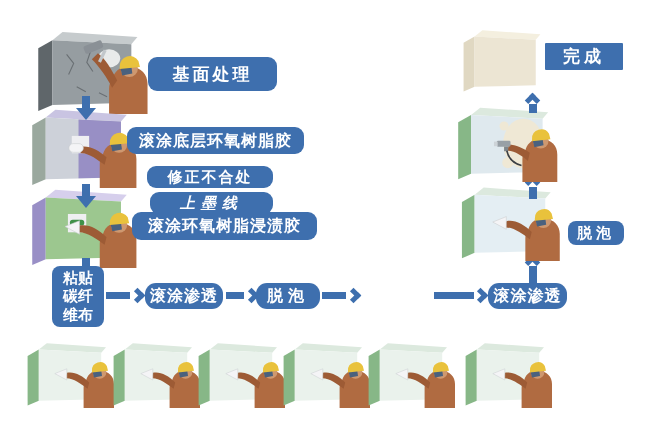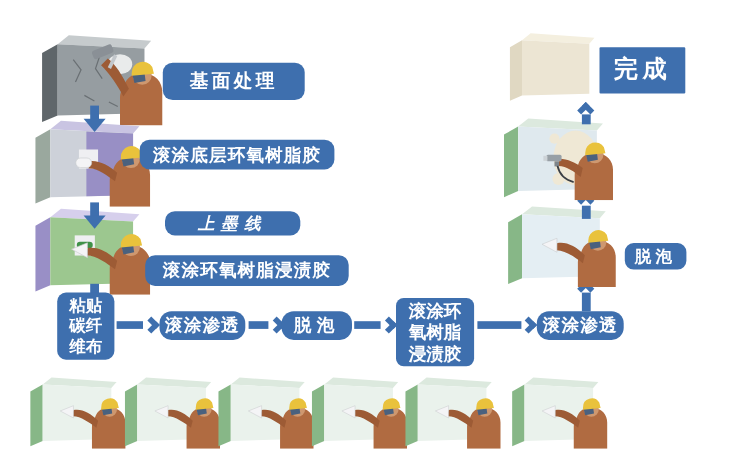"完成" div.lb { font-size: 22px -> 17px; height: 42px -> 27px }
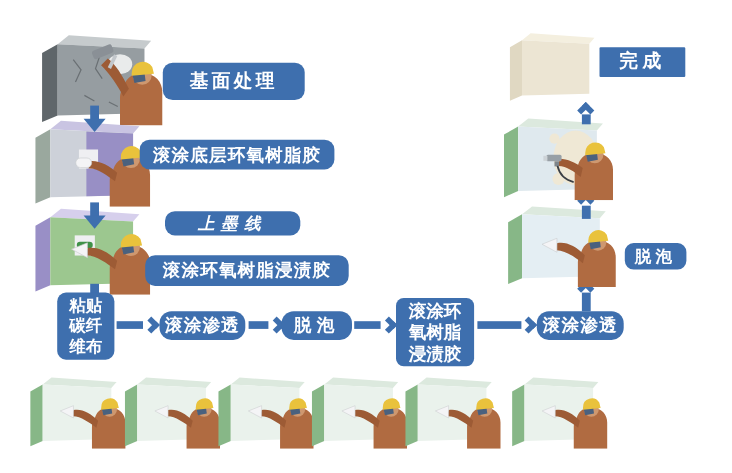"修正不合处" div.lb { html: none -> <div>修正不合处</div> }
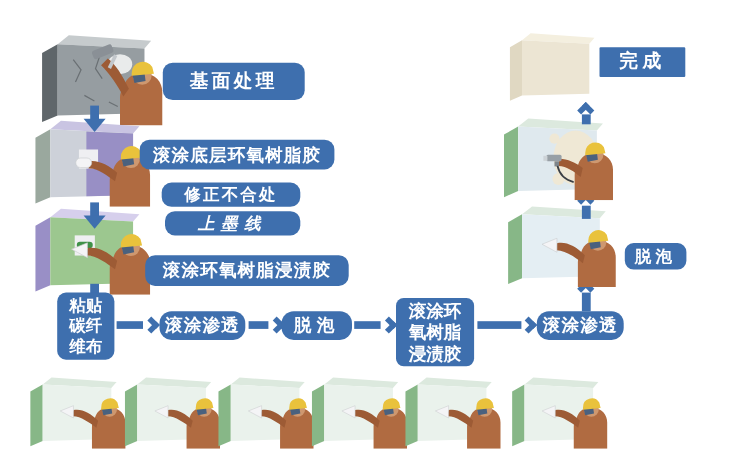"滚涂环氧树脂浸渍胶" div.lb { top: 232px -> 212px }
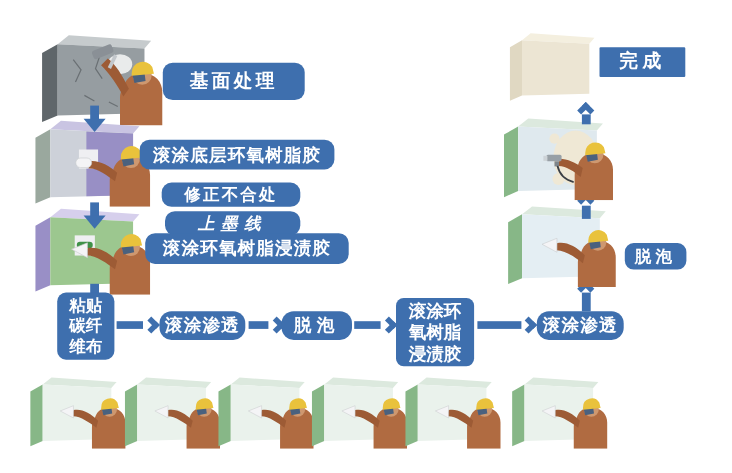"滚涂环" div.lb { html: <div> <span>滚涂环</span> <span>氧树脂</span> <span>浸渍胶</span> </div> -> none }
